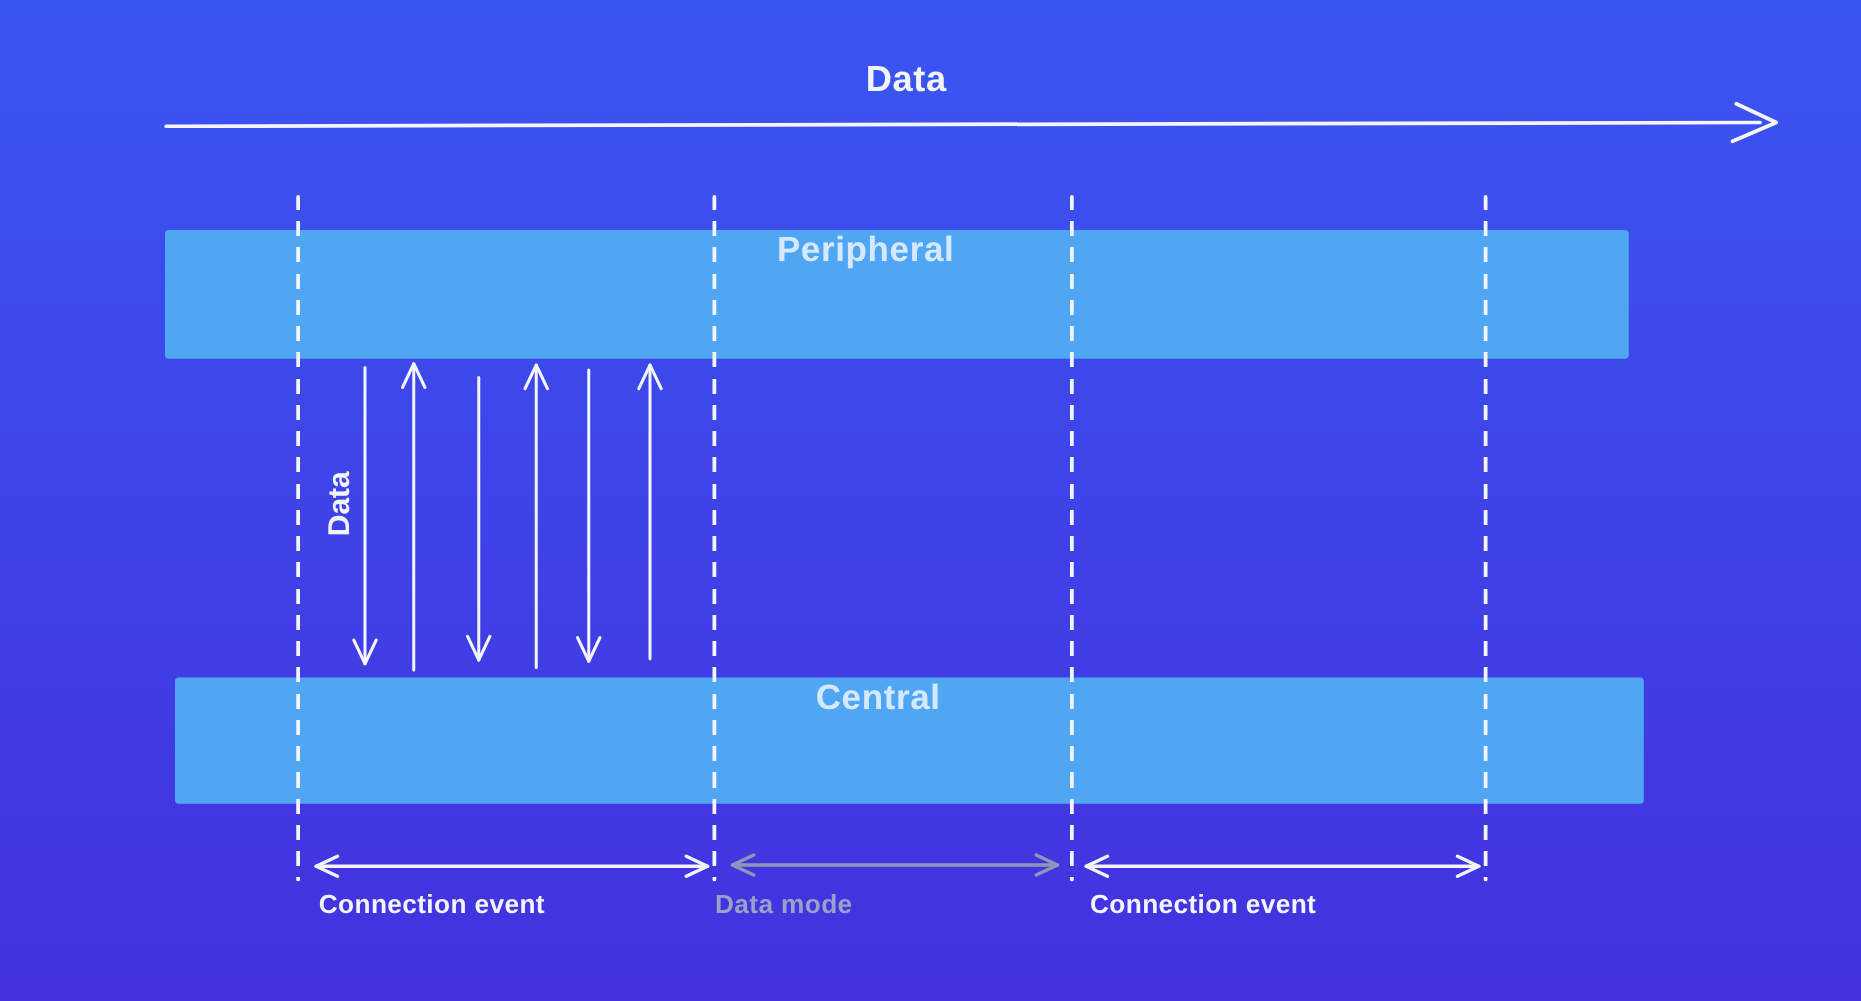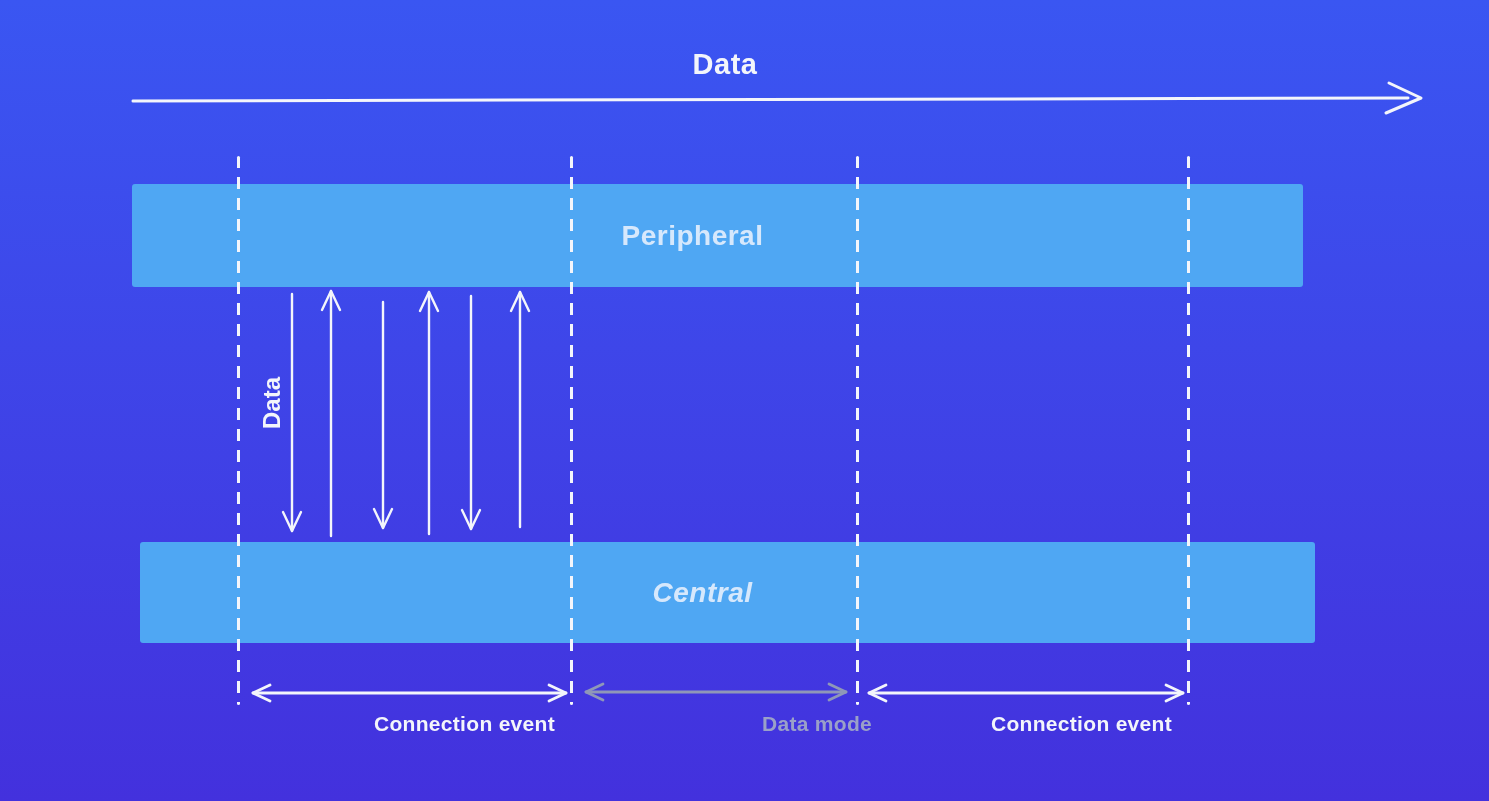"Peripheral" .bar { align-items: center -> none }
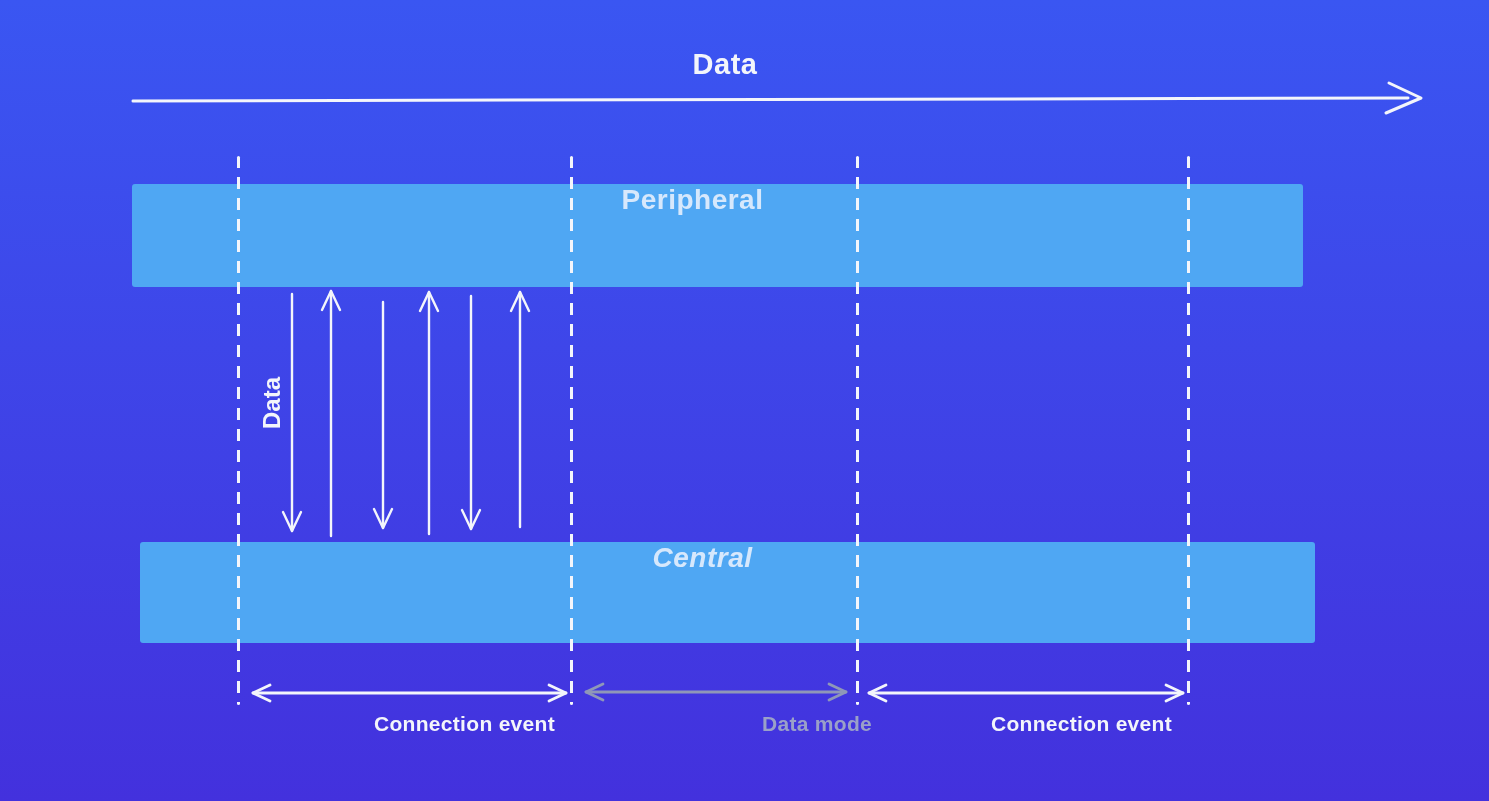"Central" .bar.central { font-style: italic -> none }
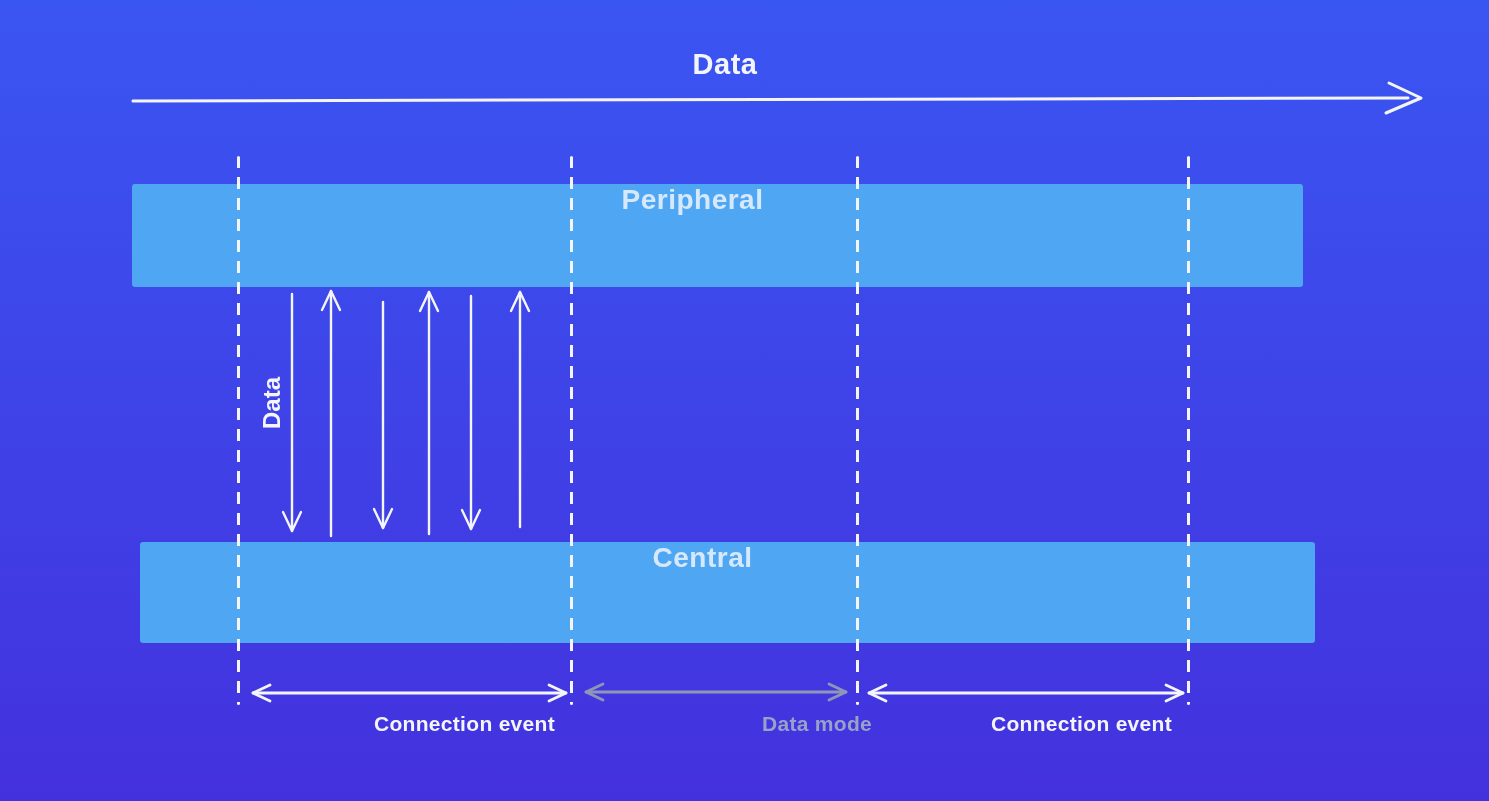"Connection event" .interval-label { text-align: right -> left }
